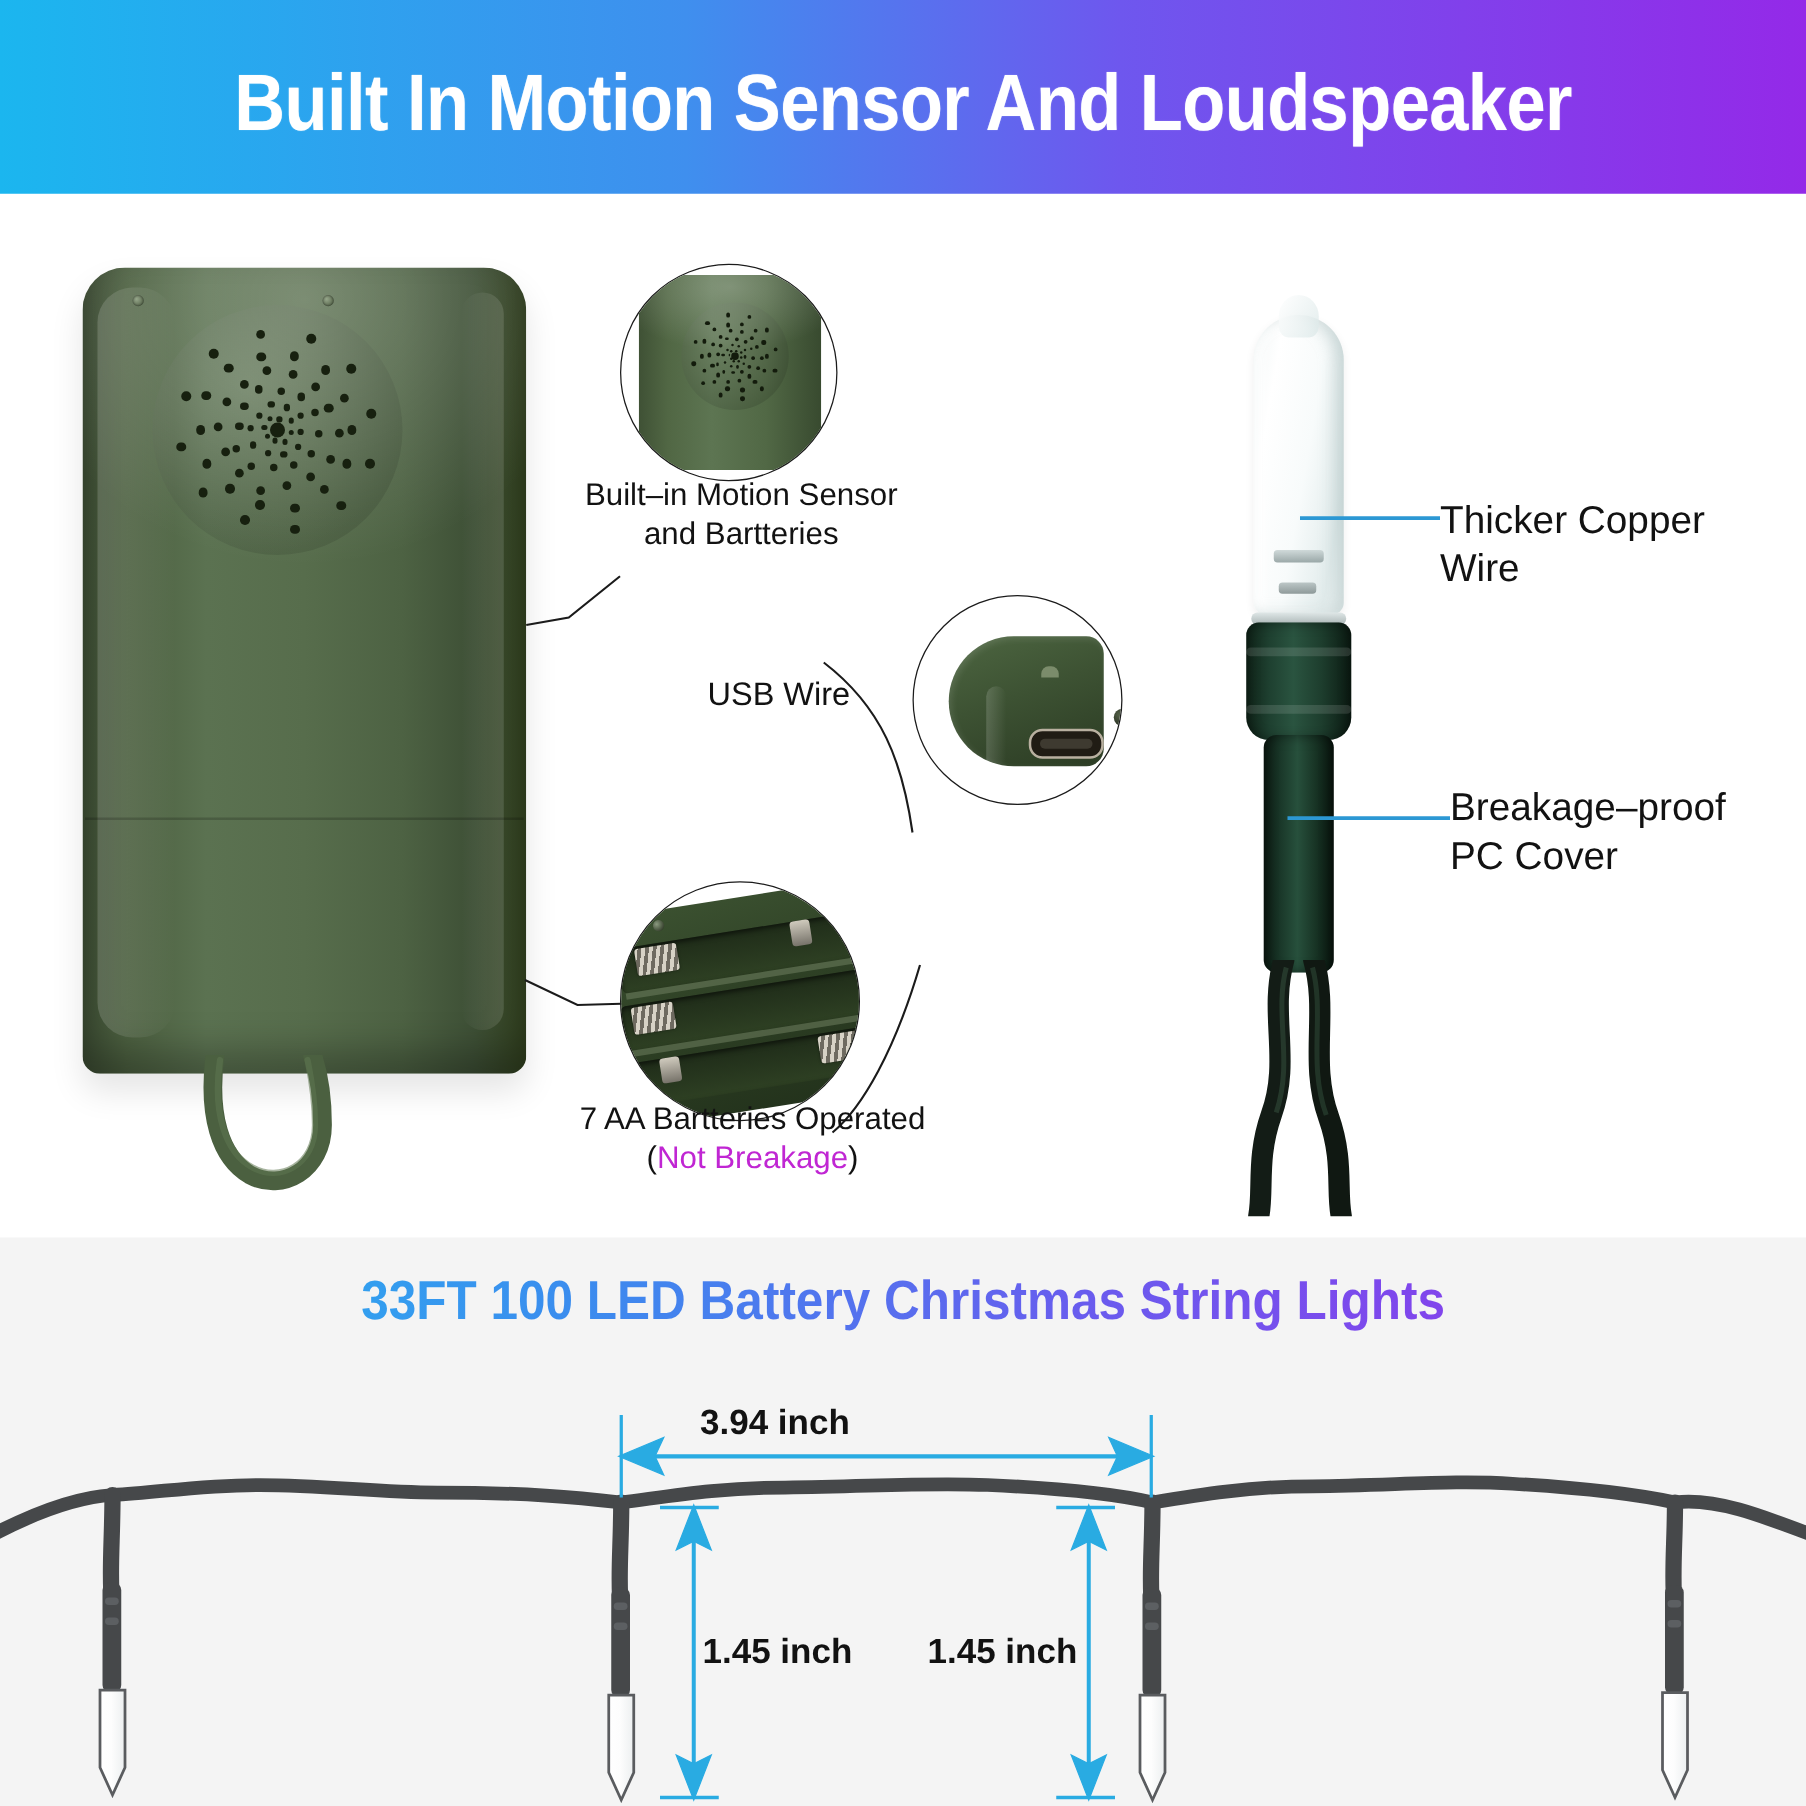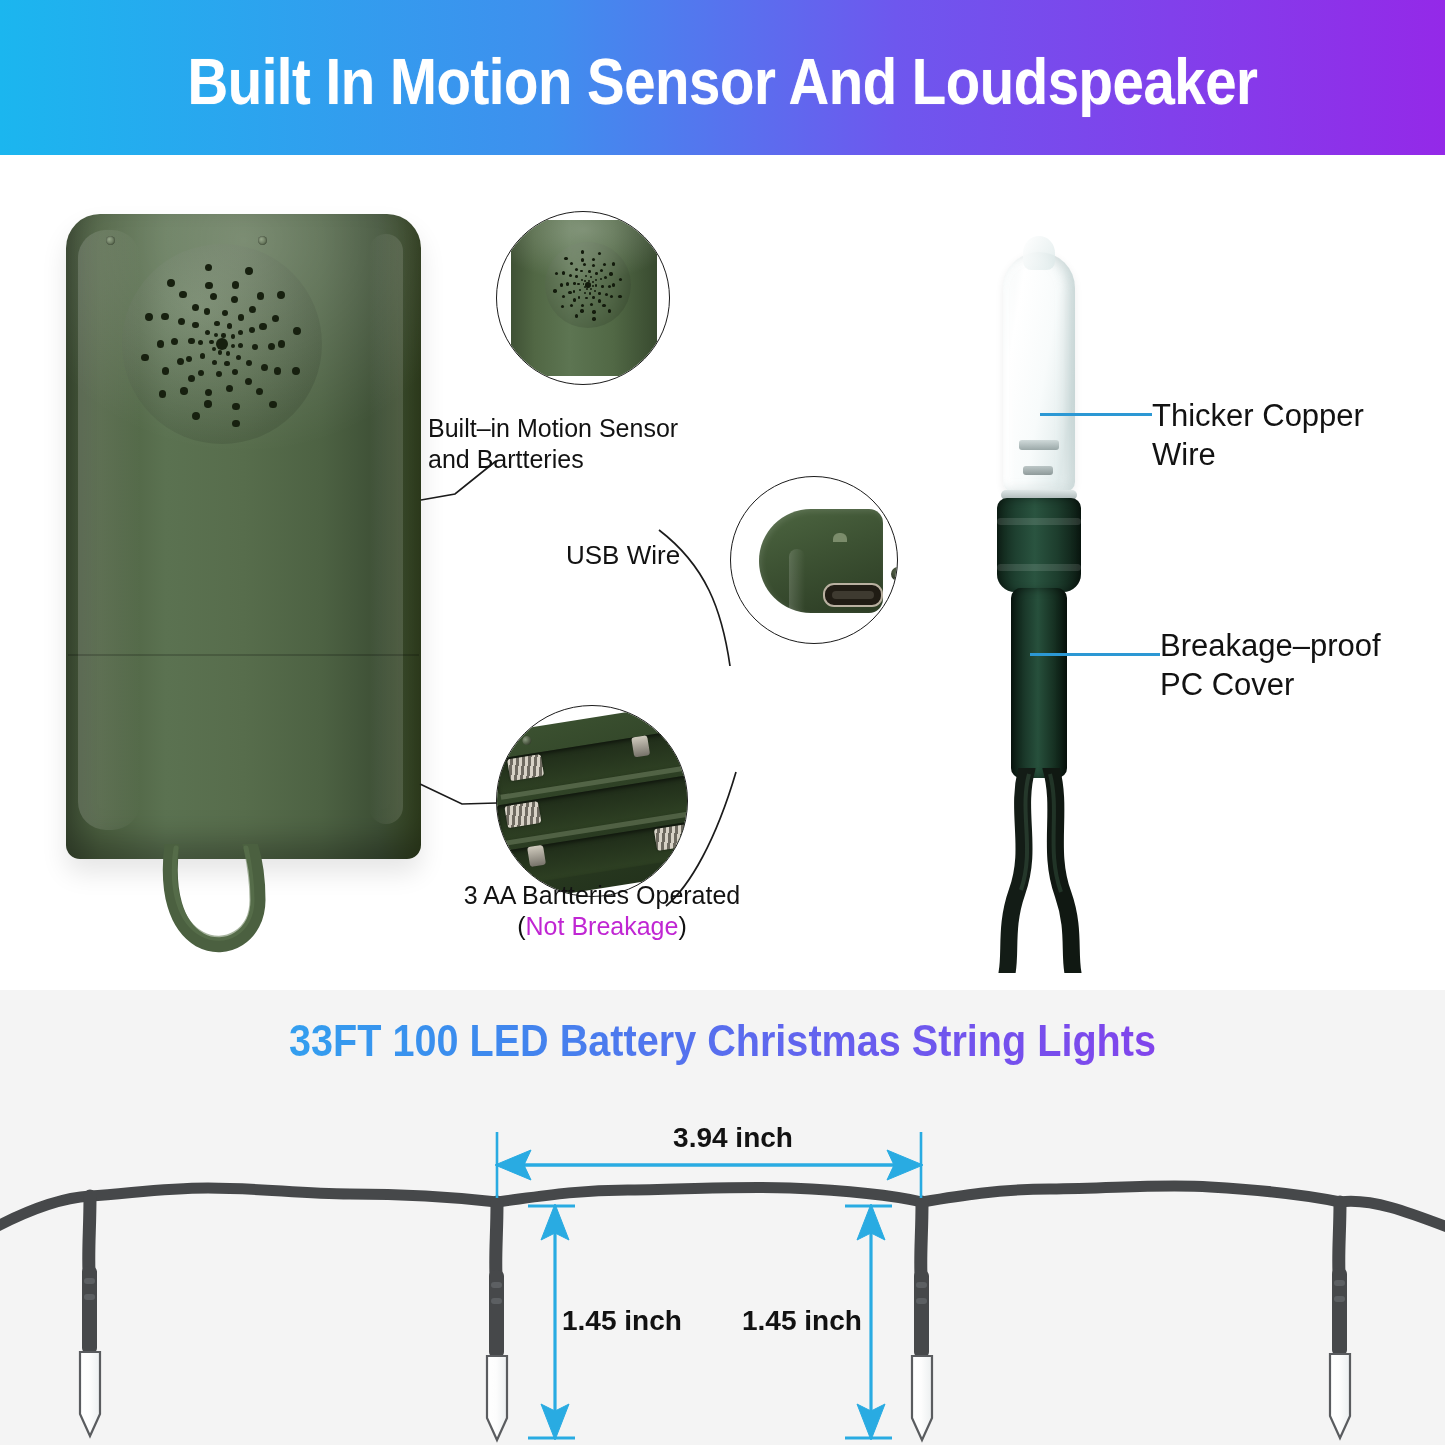"Built–in Motion Sensor" .lbl-motion { text-align: left -> center; top: 413px -> 381px }
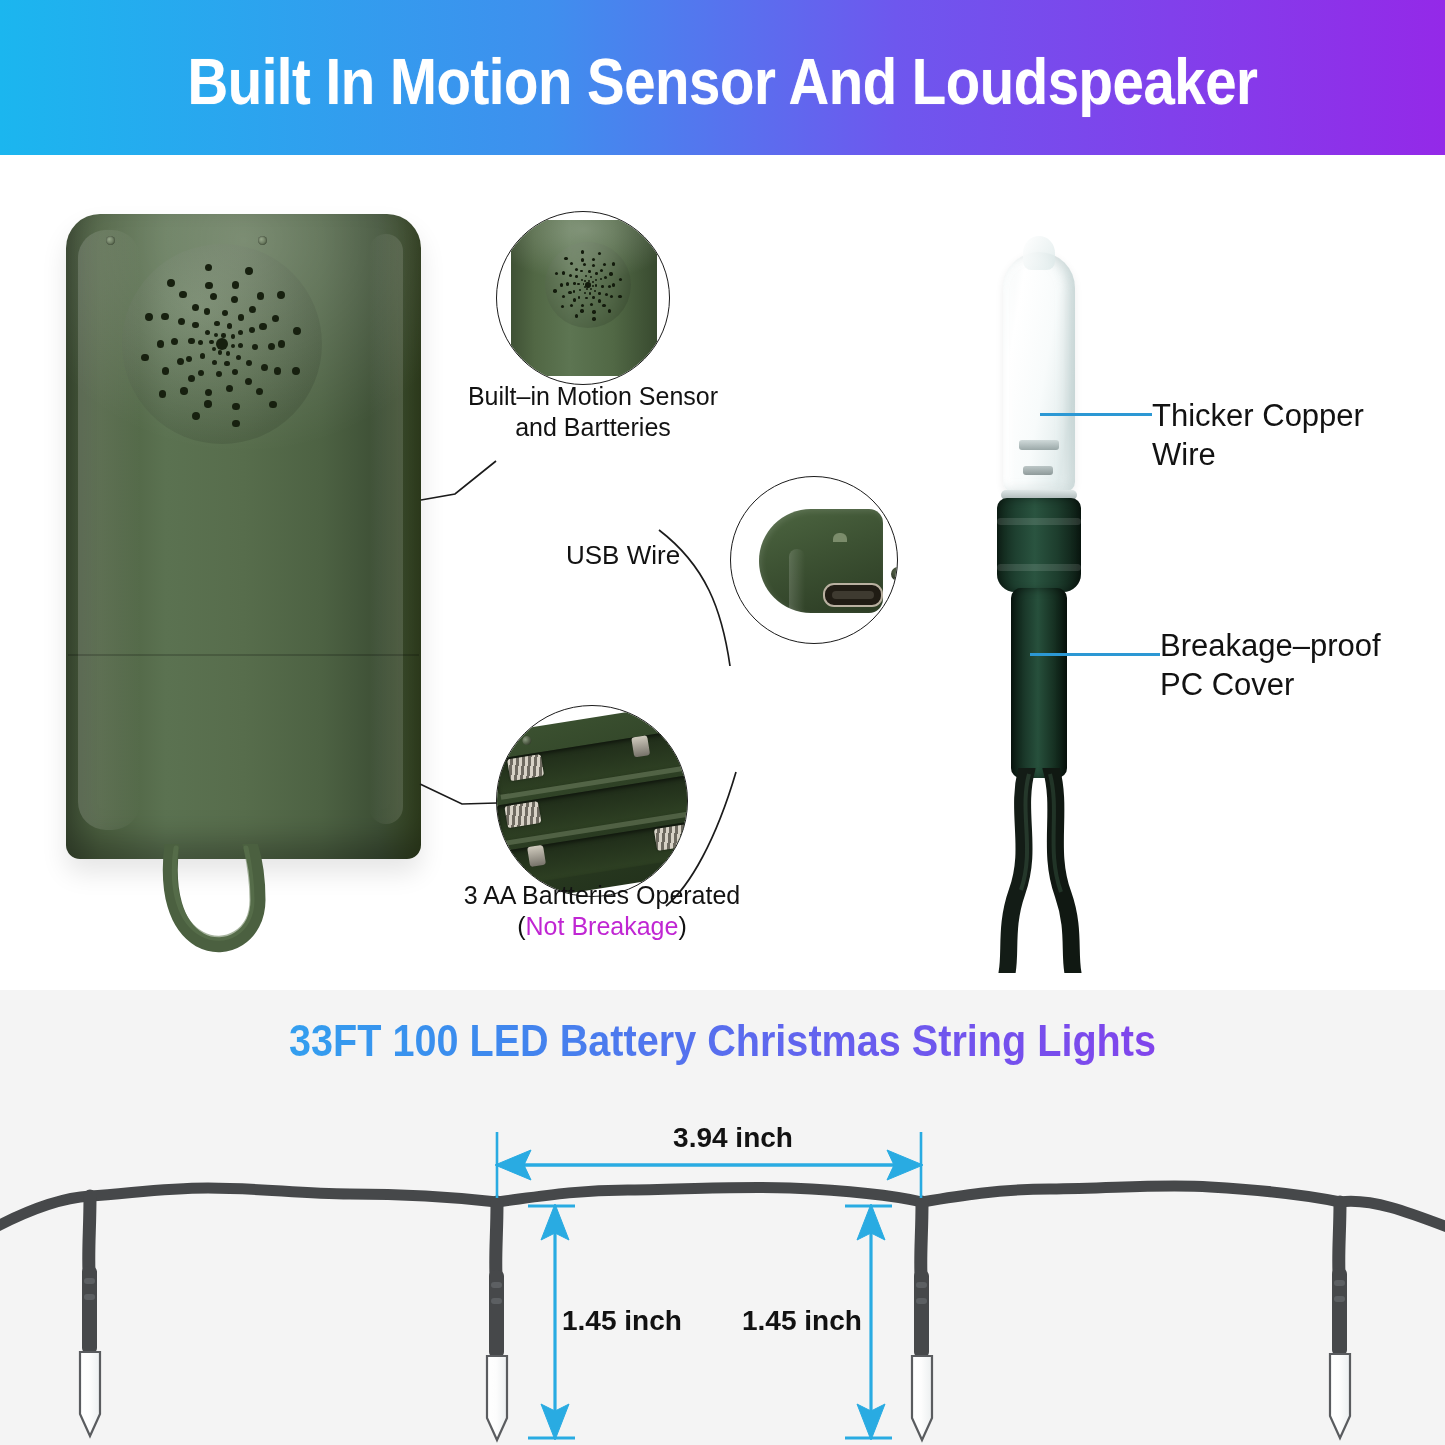"3 AA Bartteries Operated" div { text: 3 -> 7 }
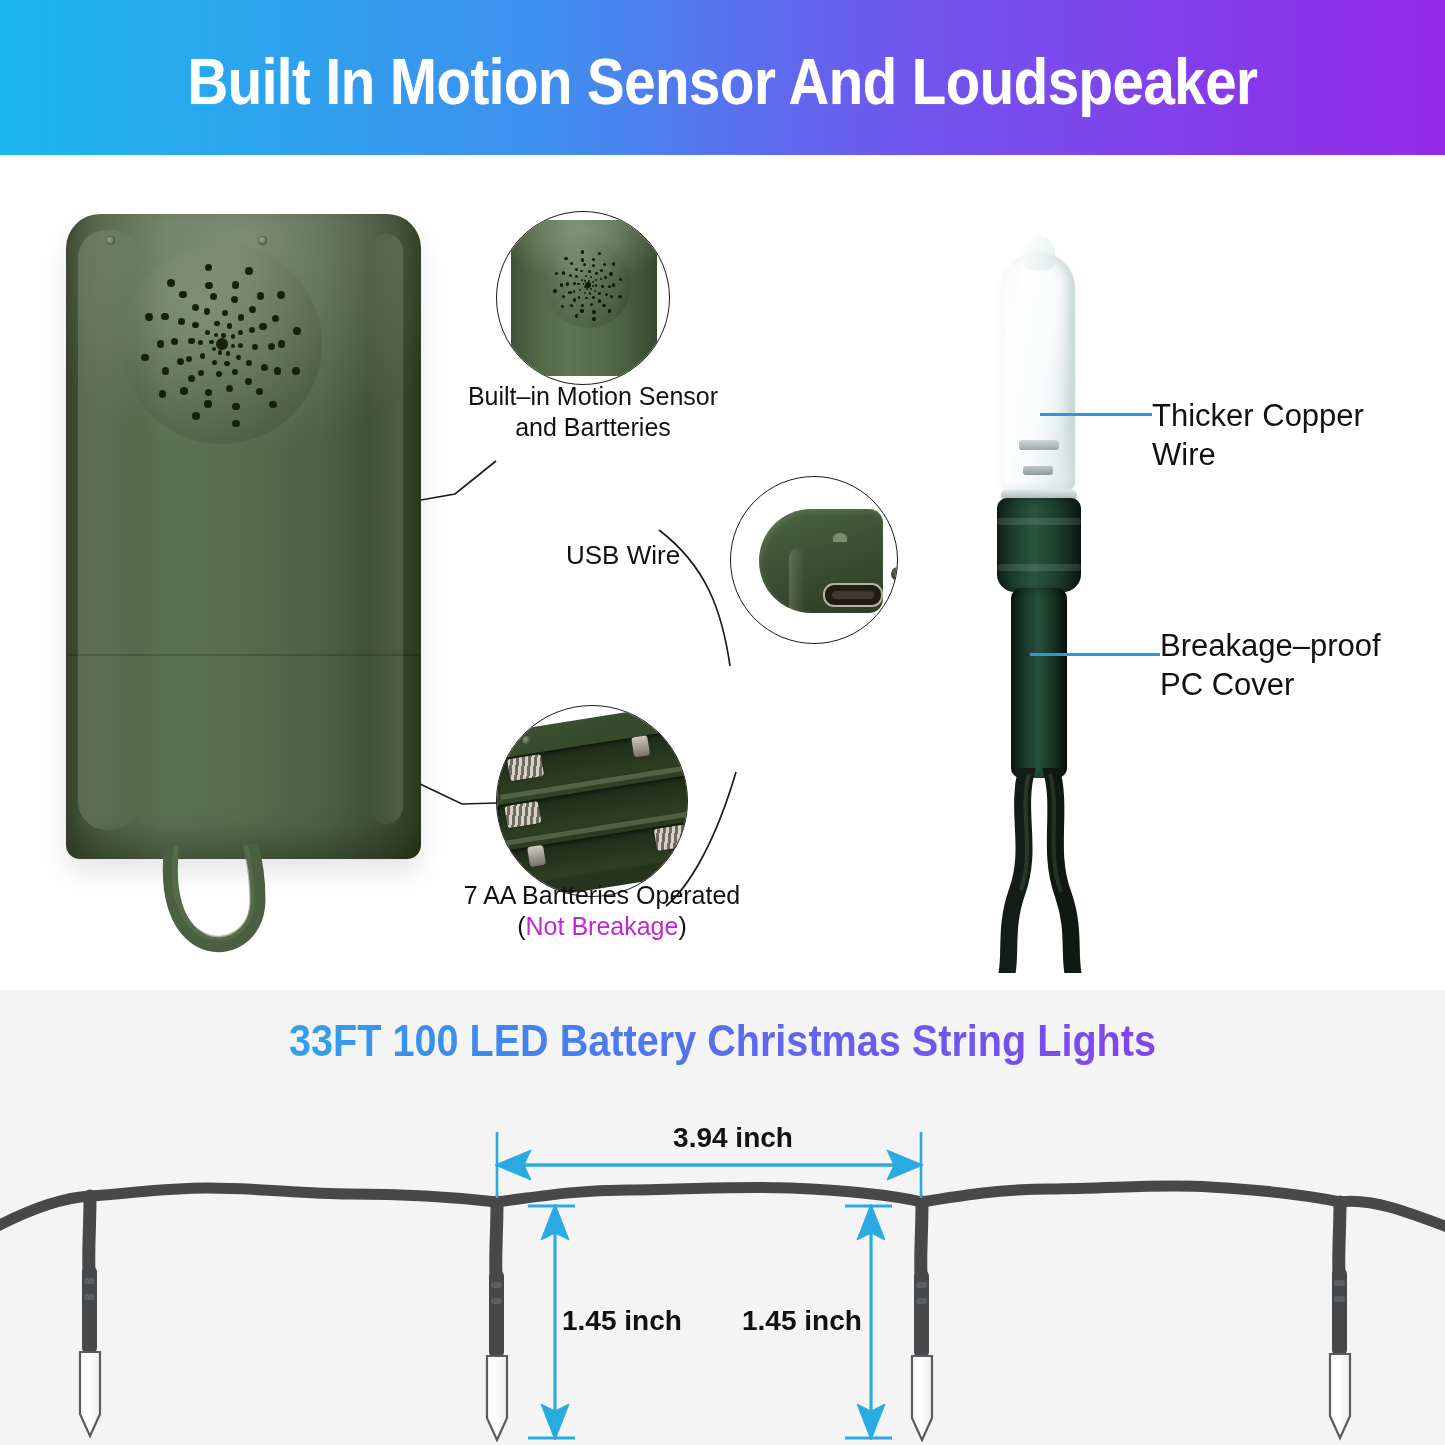"3.94 inch" .dim-h-label { left: 583px -> 560px; text-align: center -> none }
